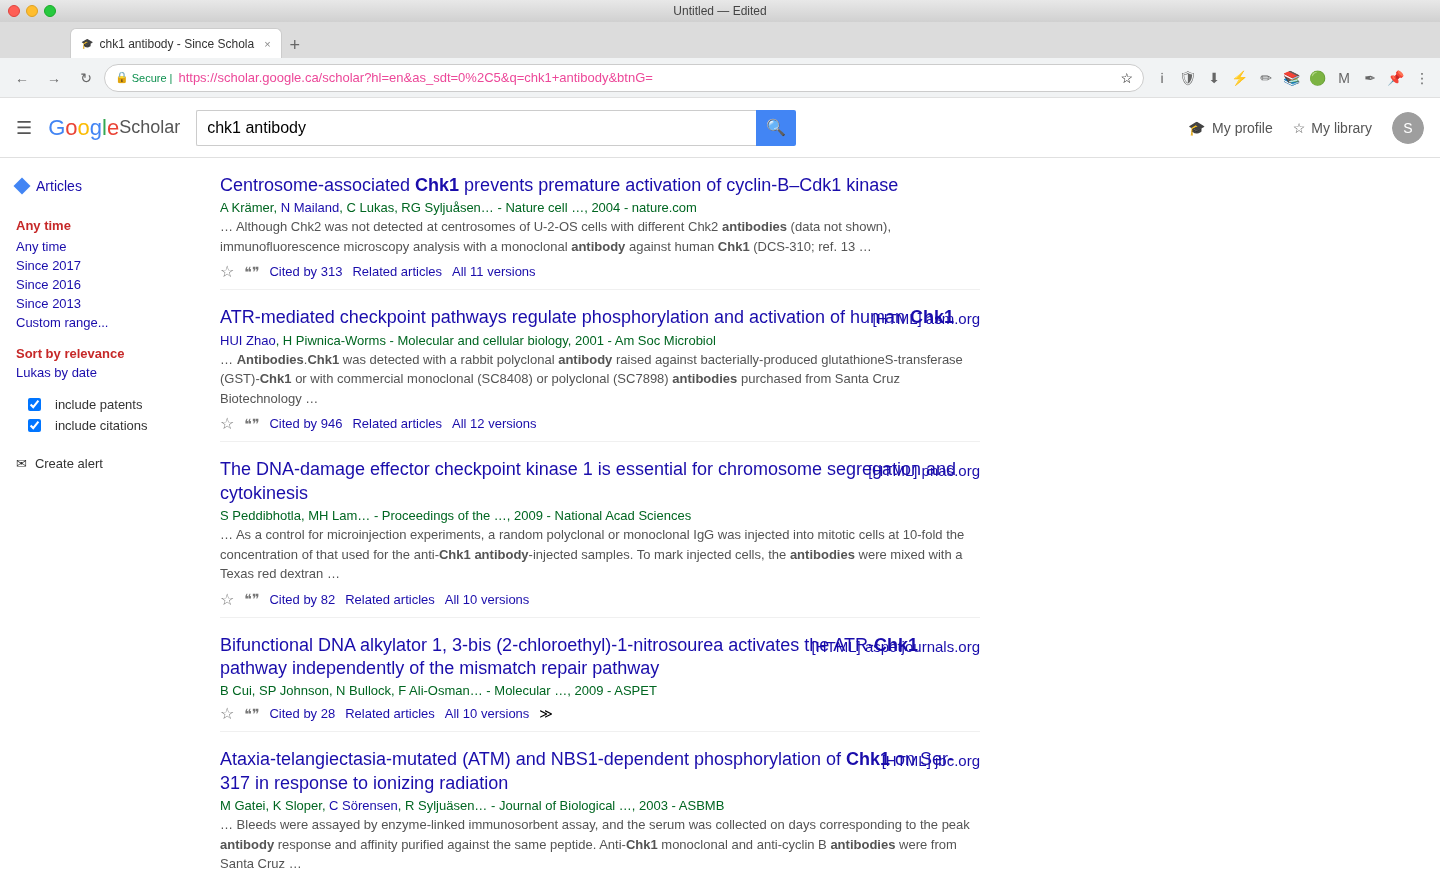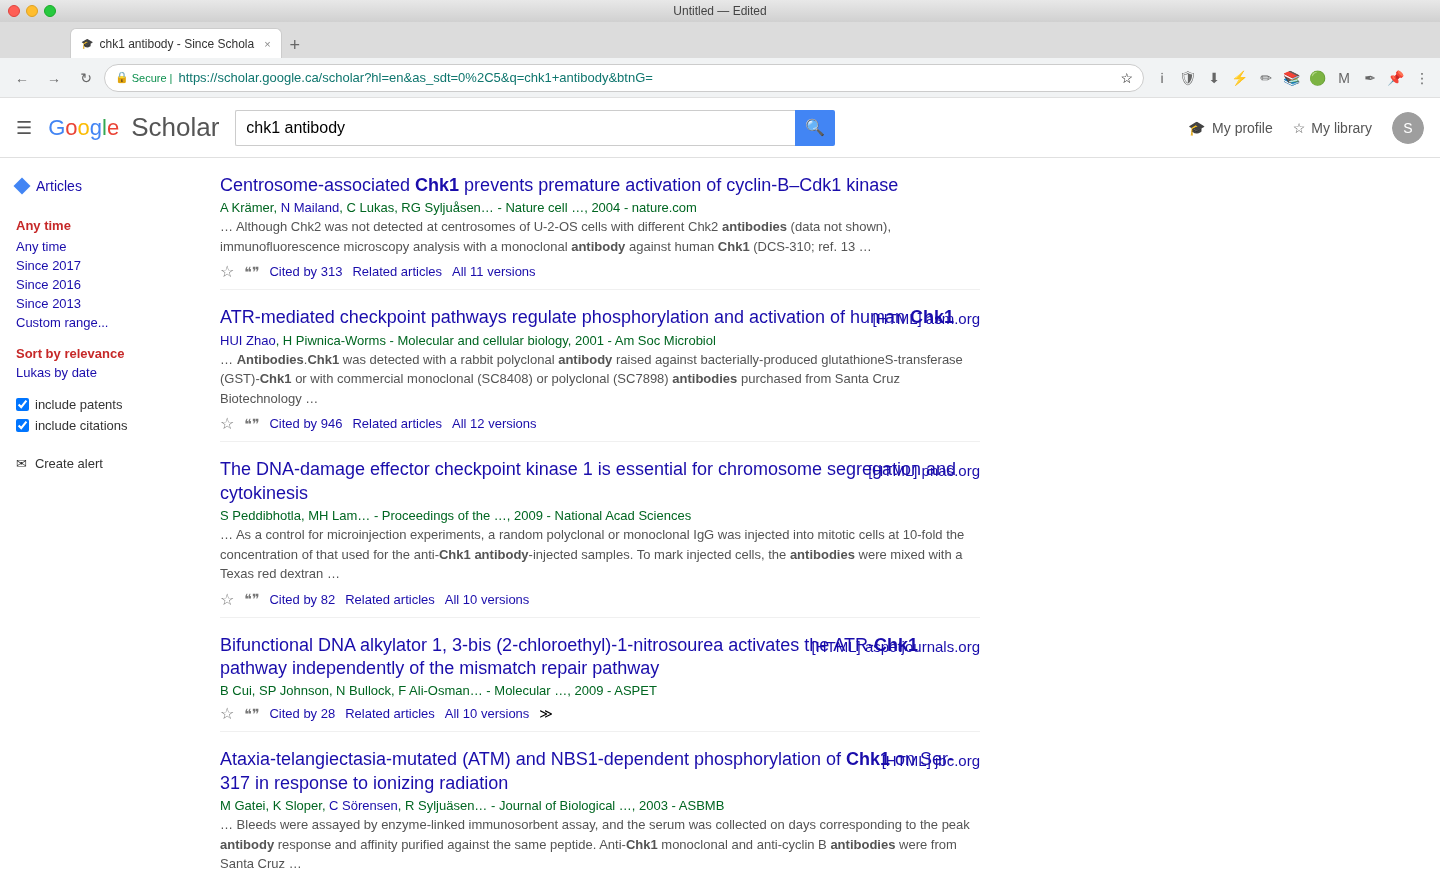"https://scholar.google.ca/scholar?hl=en&" .address-text { color: #0f766e -> #ec4899 }
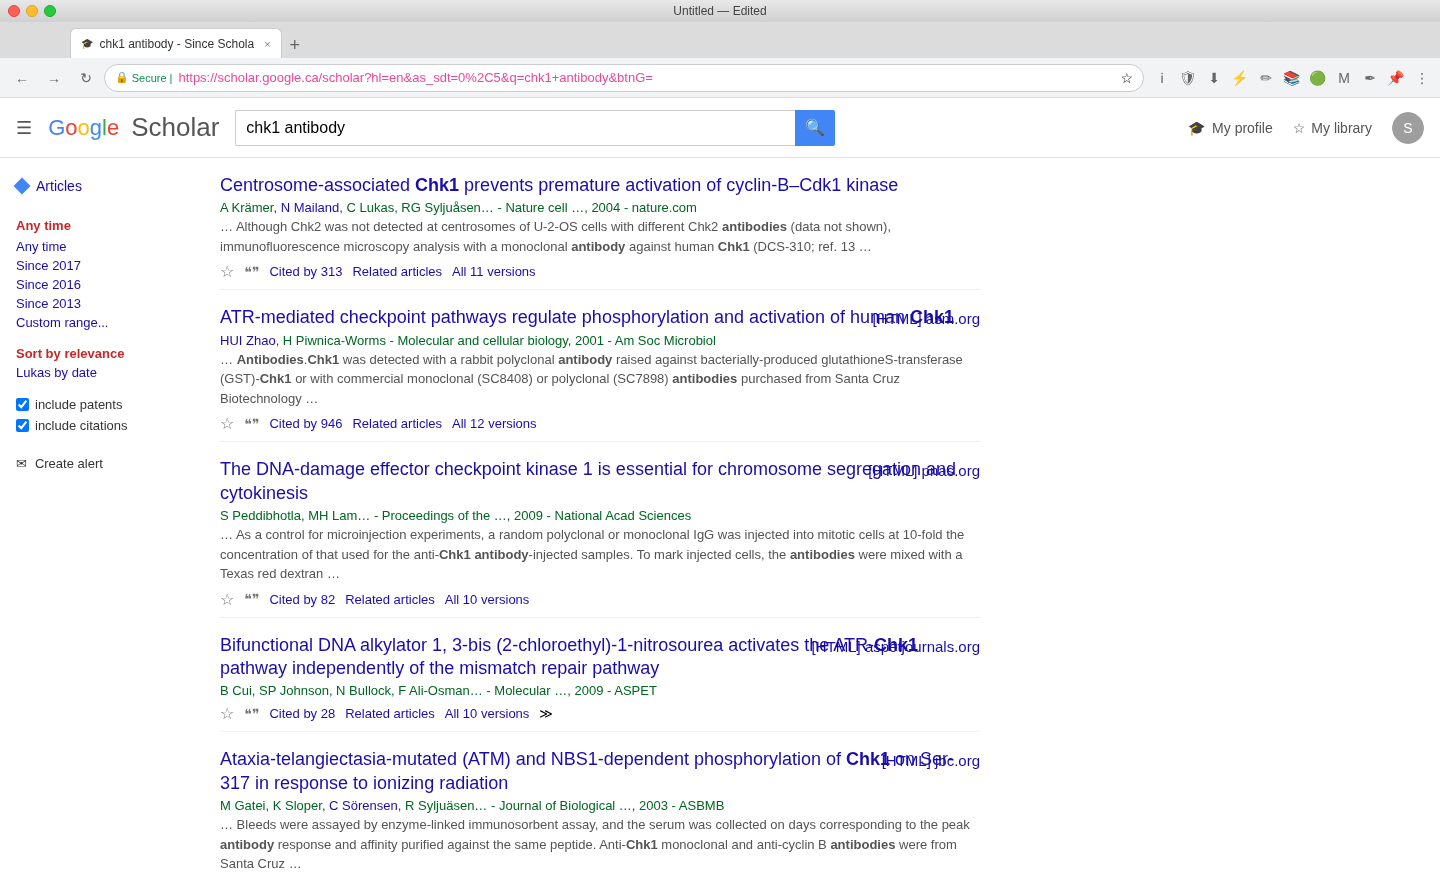"Scholar" .logo-scholar { font-size: 26px -> 18px; margin-left: 12px -> 0 }
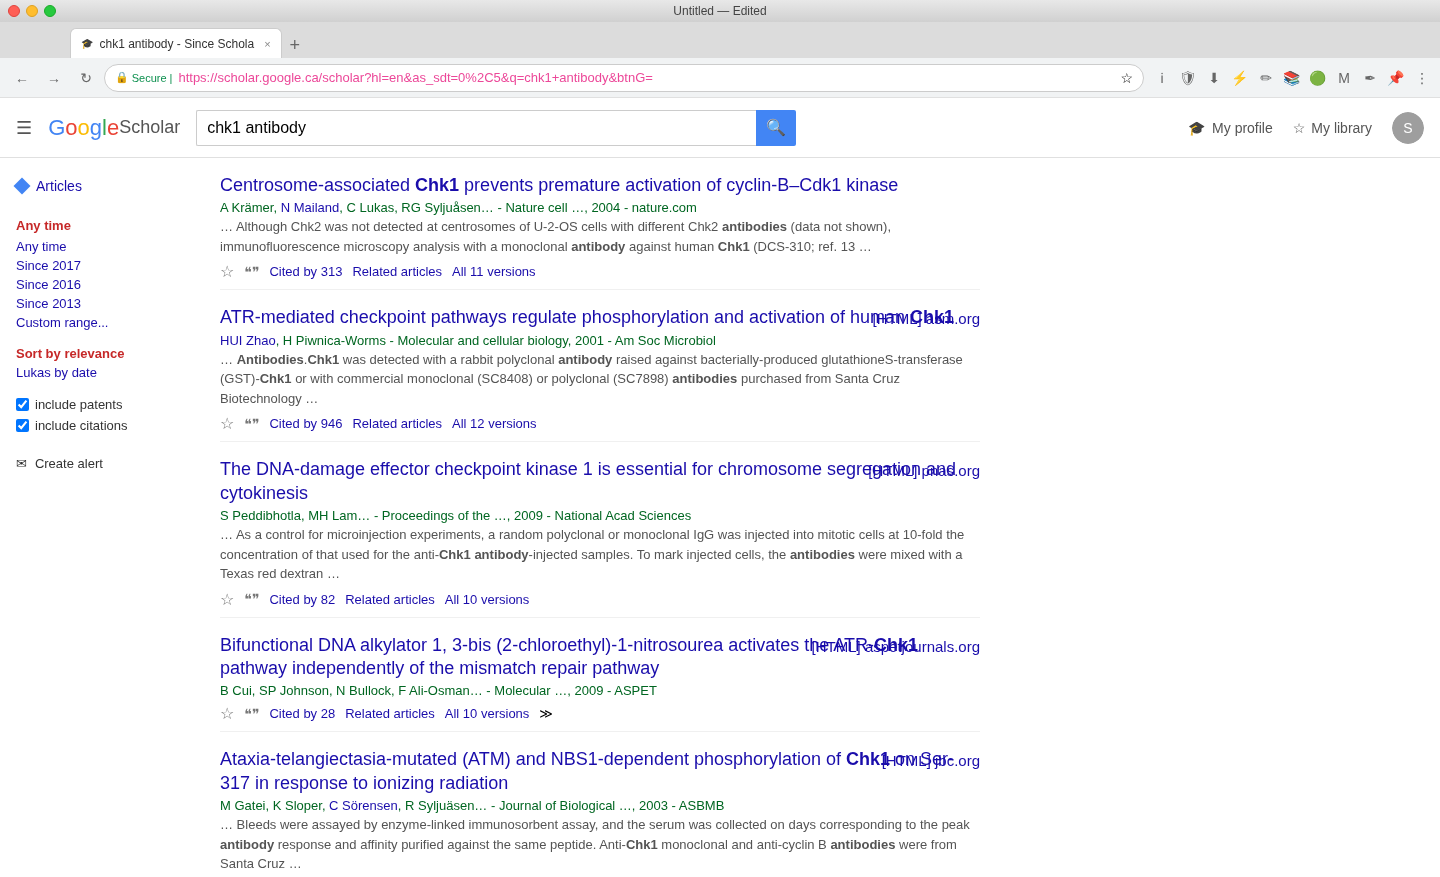"include patents" .checkbox-item { gap: 6px -> 14px; padding: 3px 16px -> 3px 28px }
